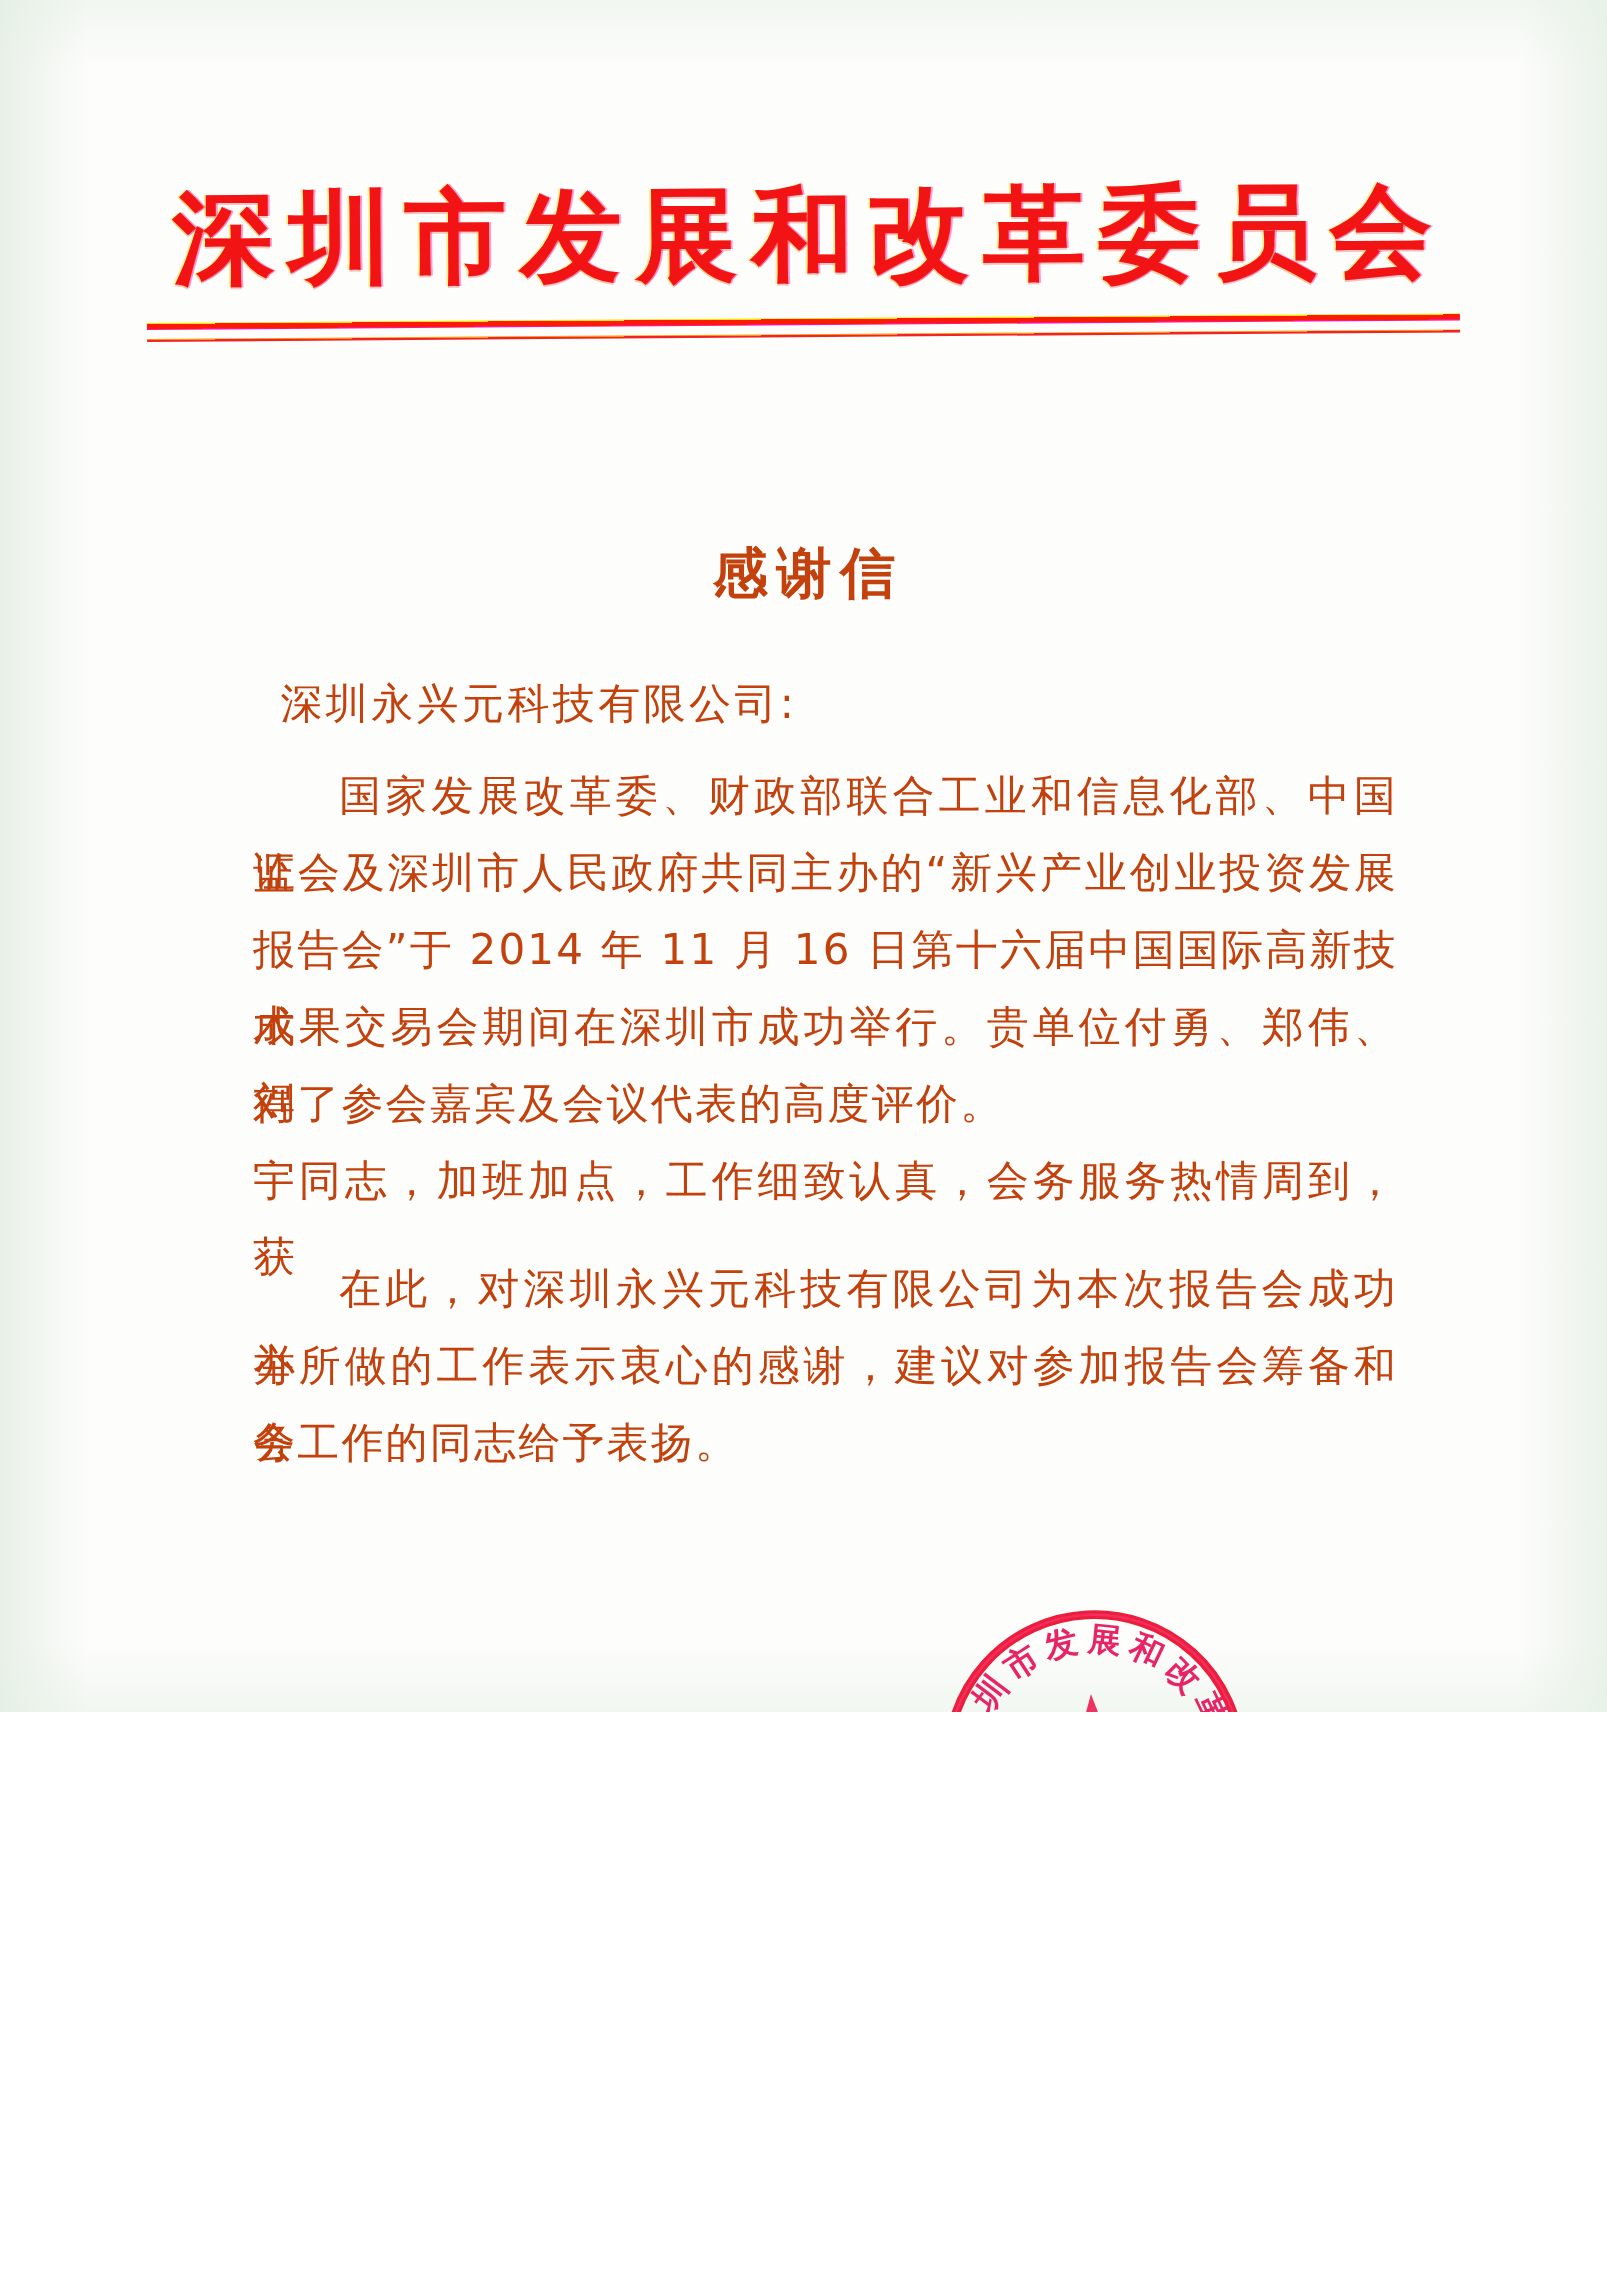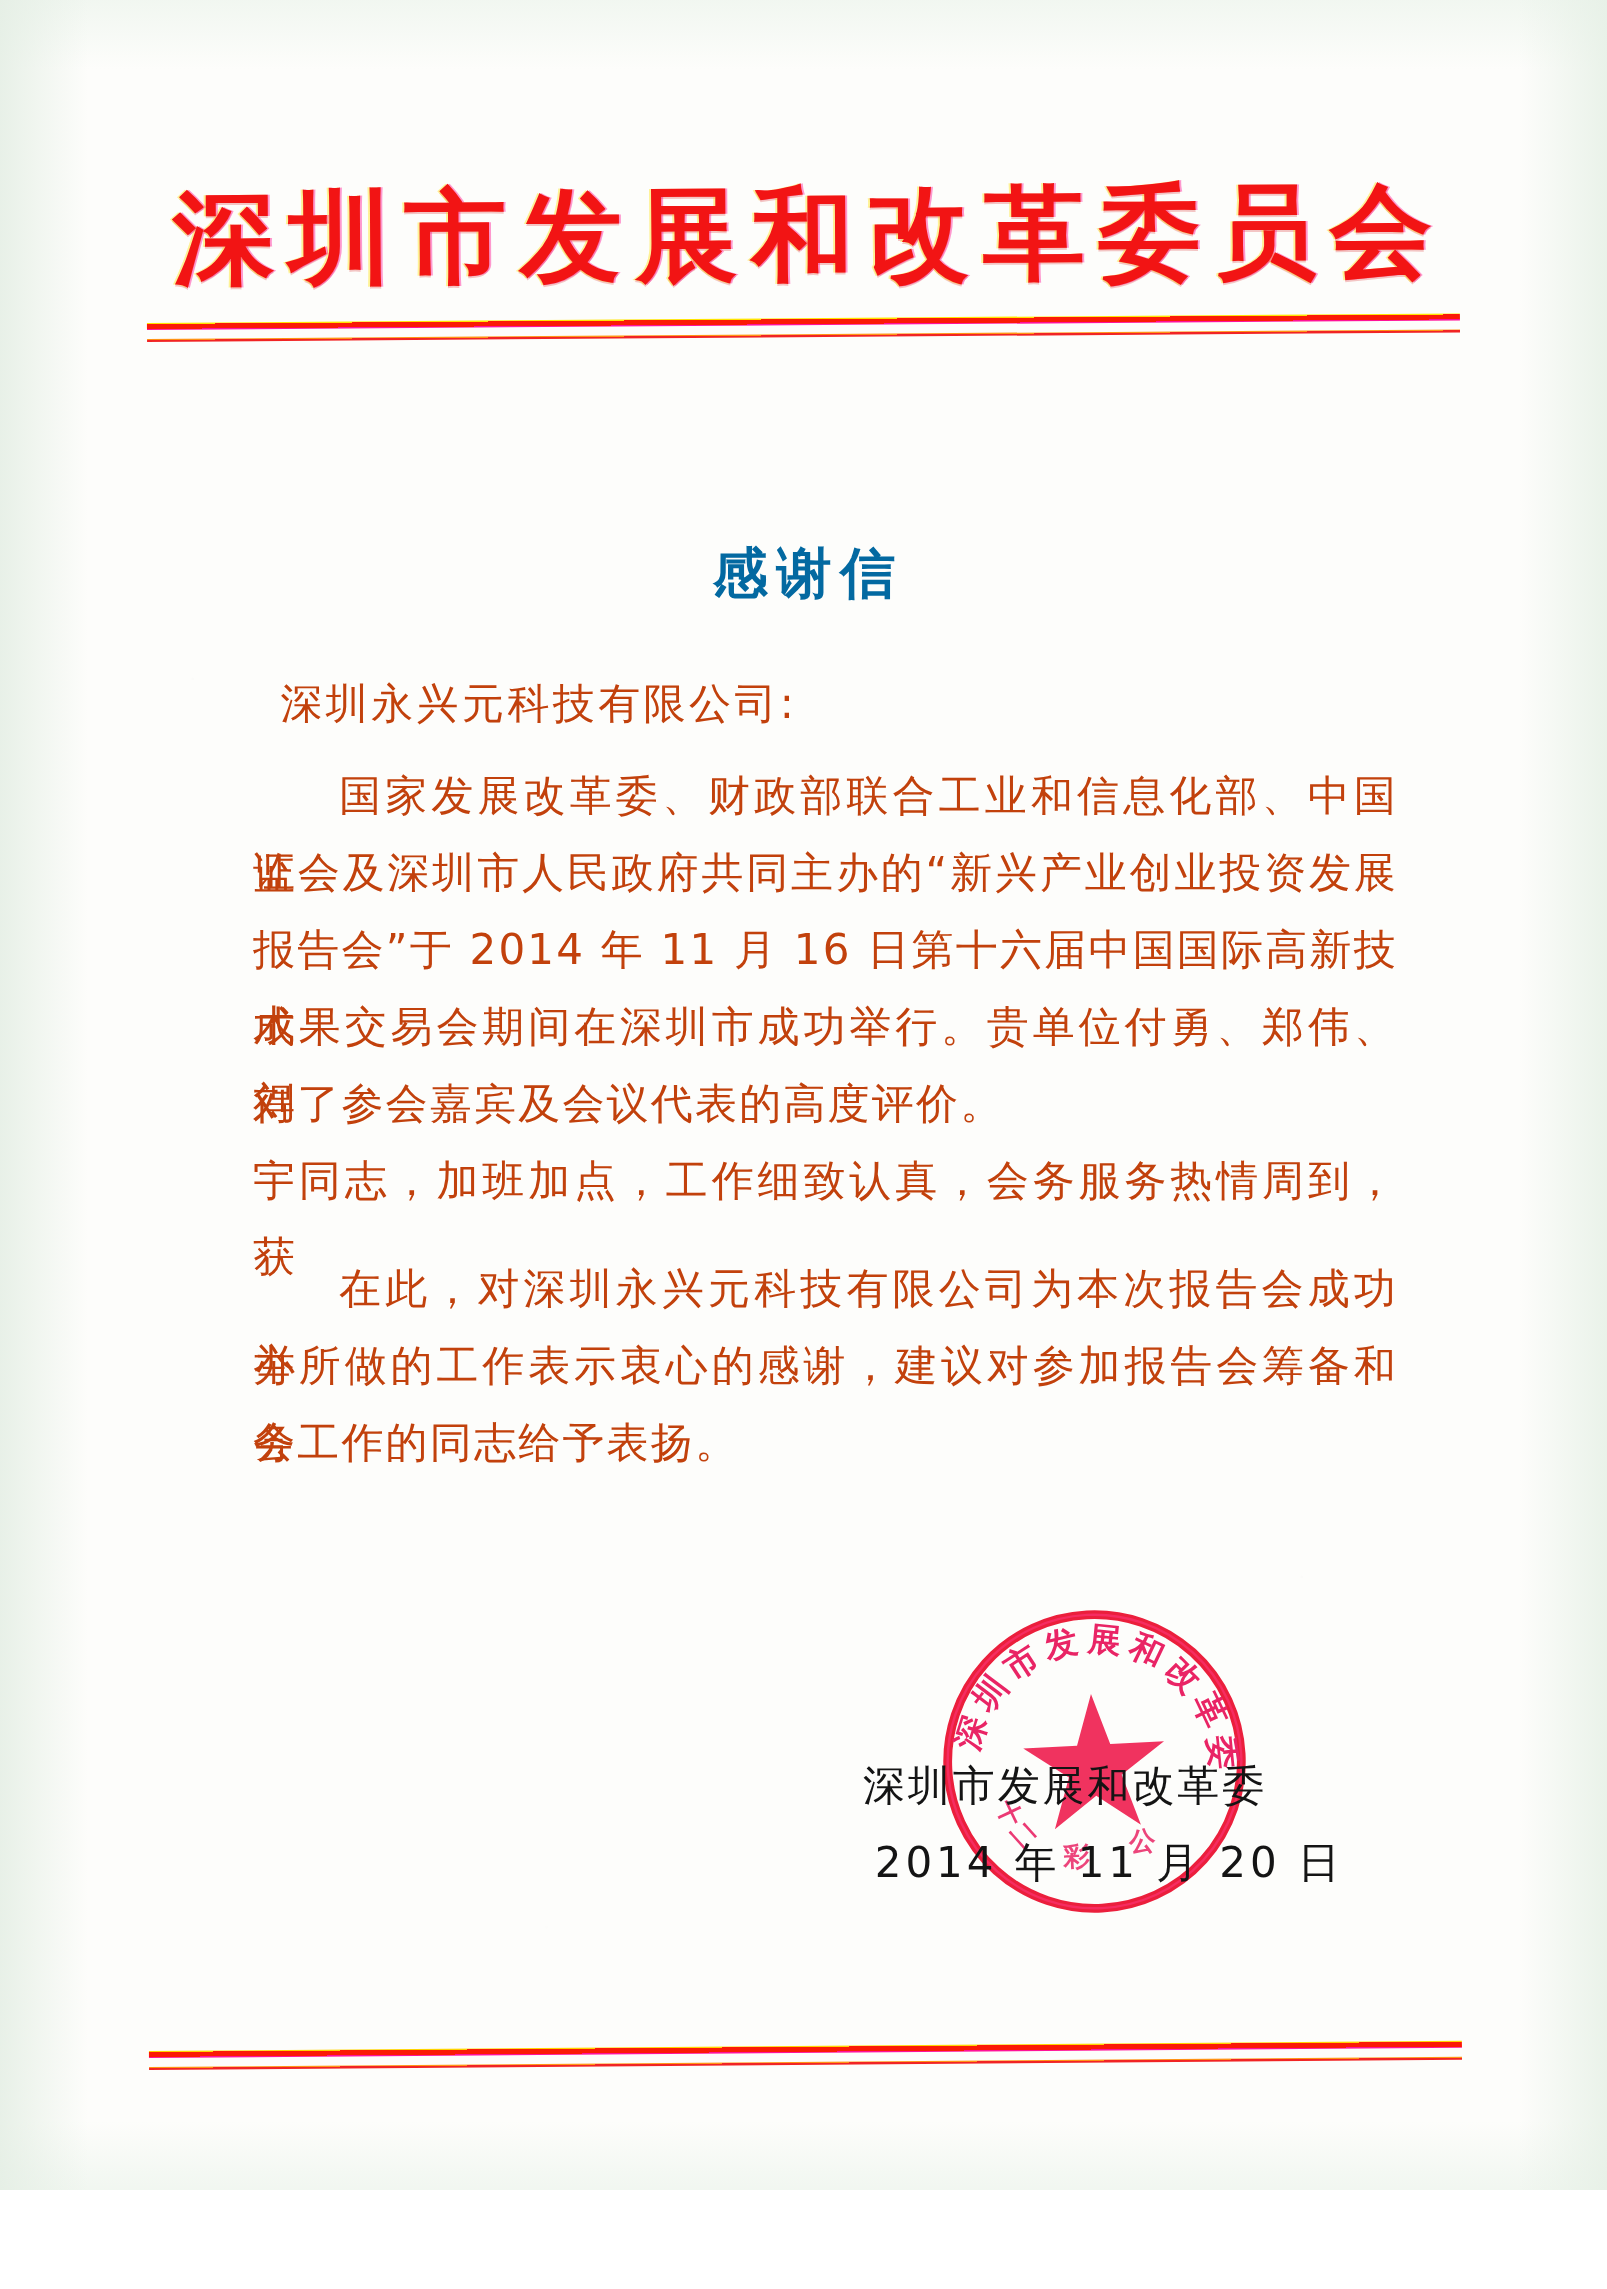"深圳市发展和改革委员会" #page { height: 2190px -> 1712px }
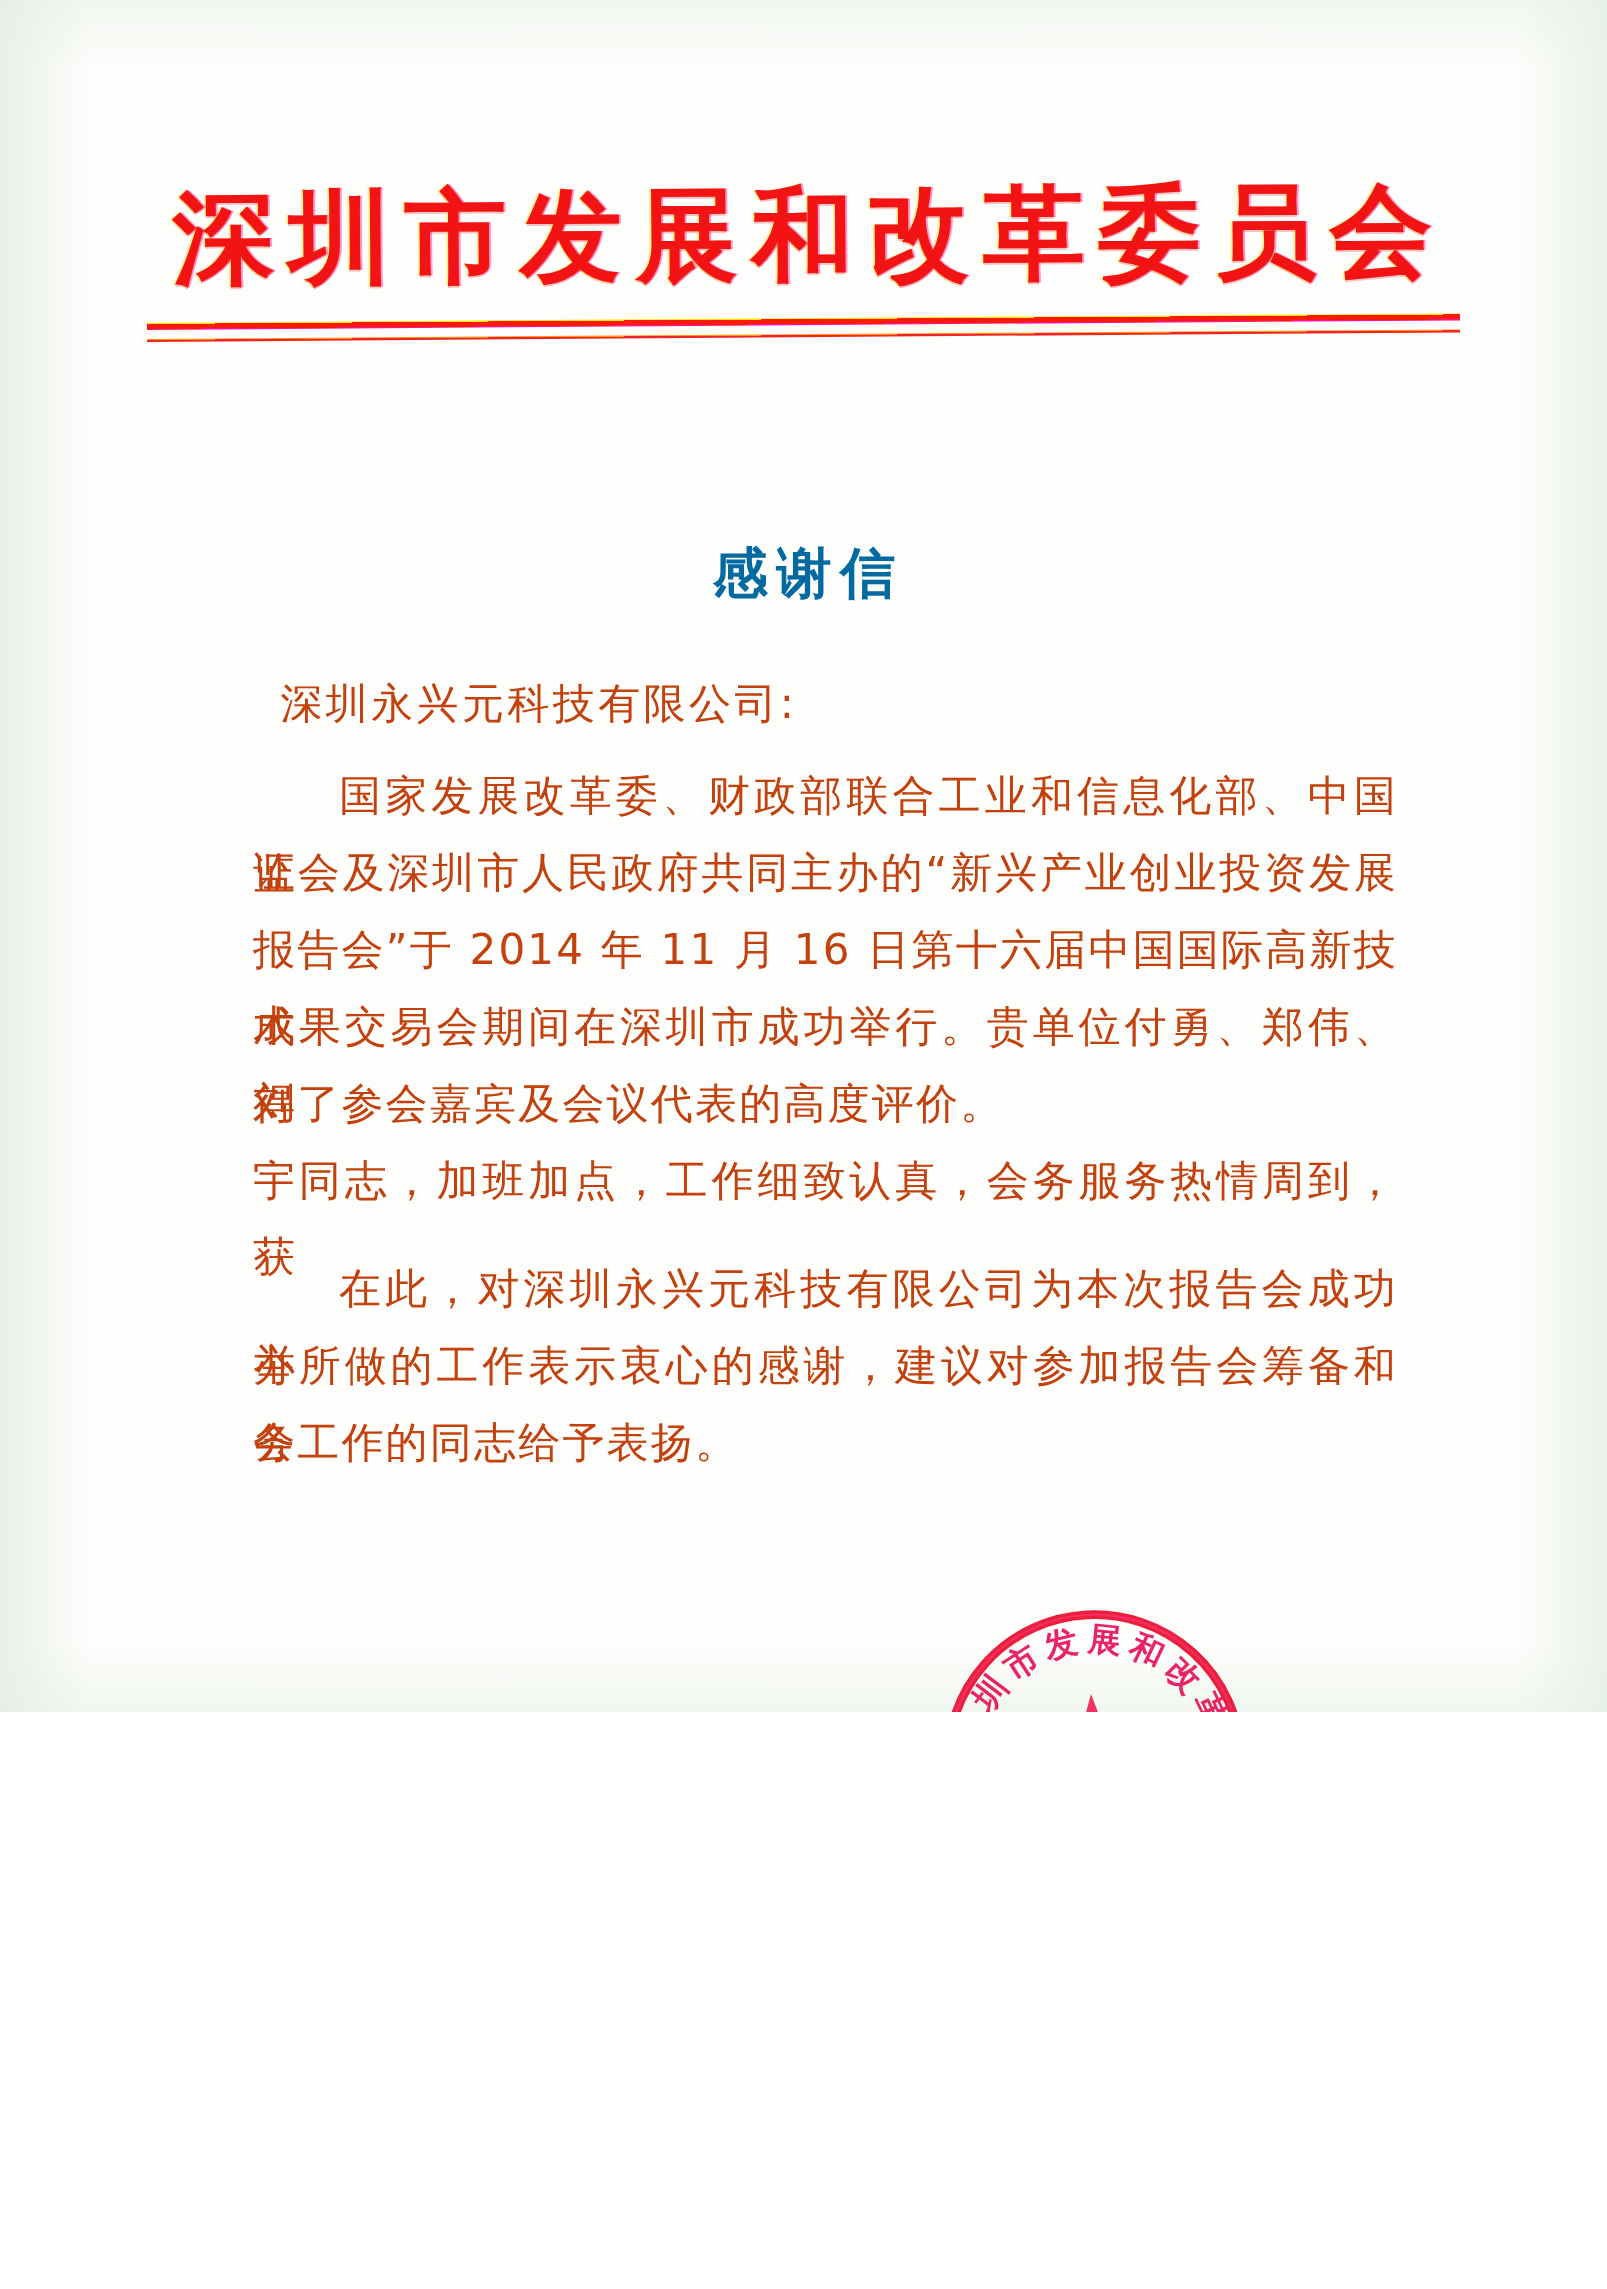"感谢信" .doc-title { color: #0369a1 -> #c2410c }
